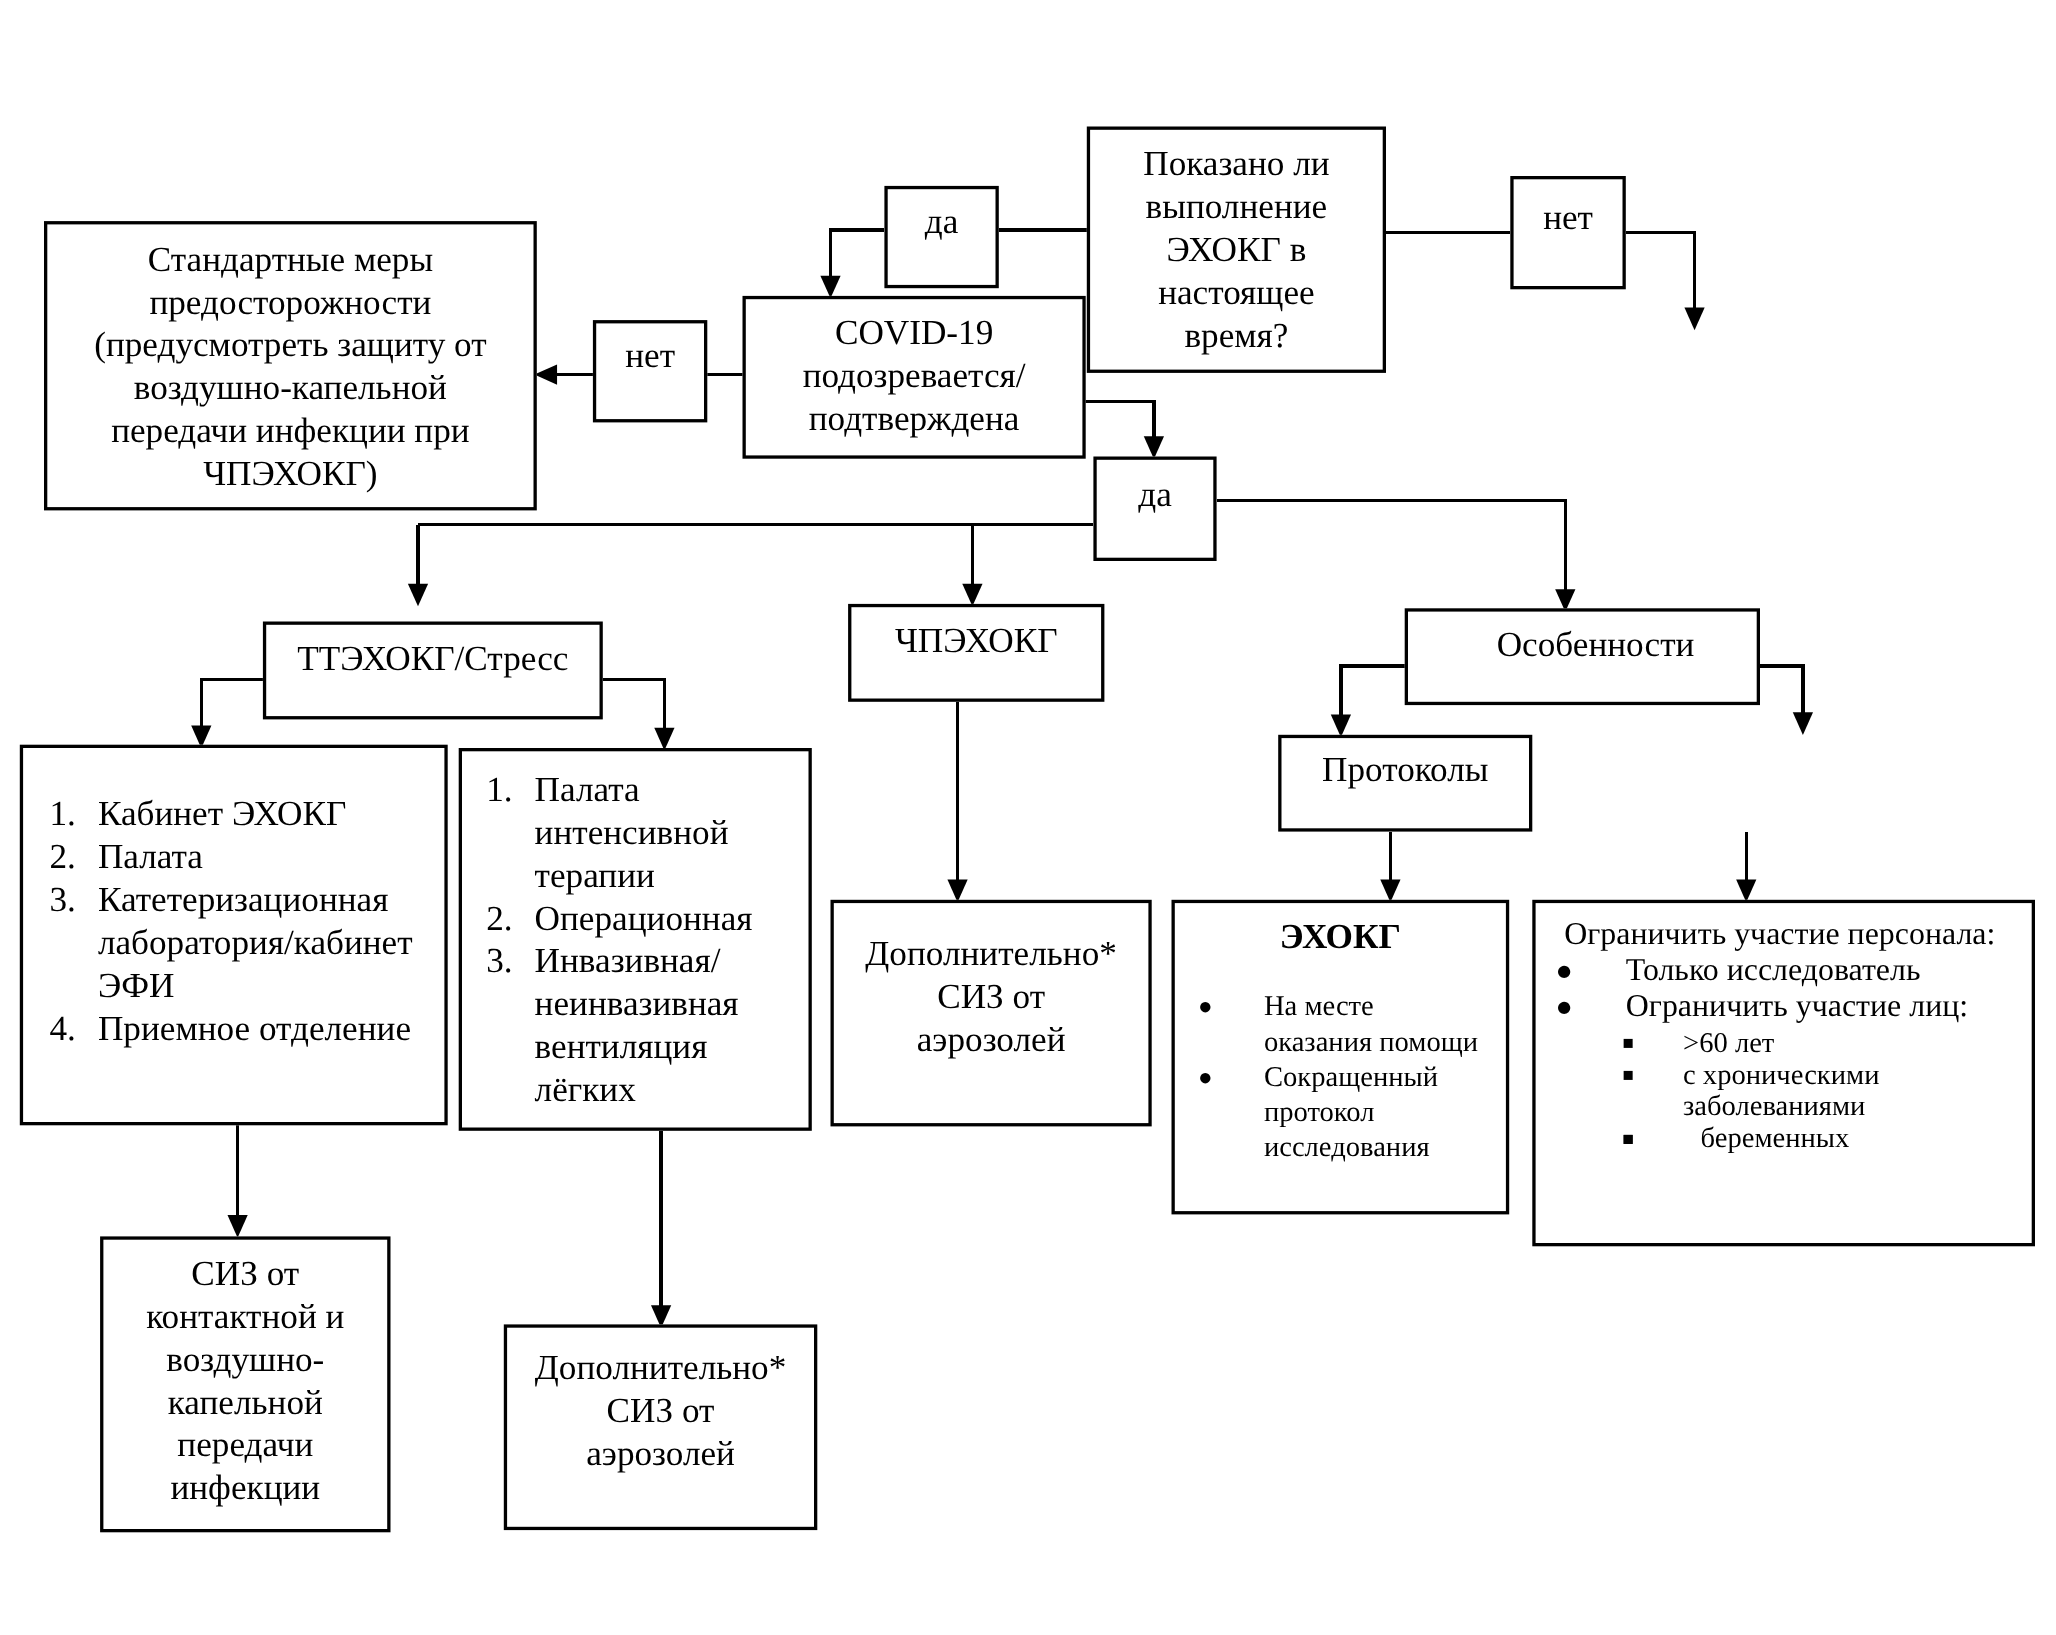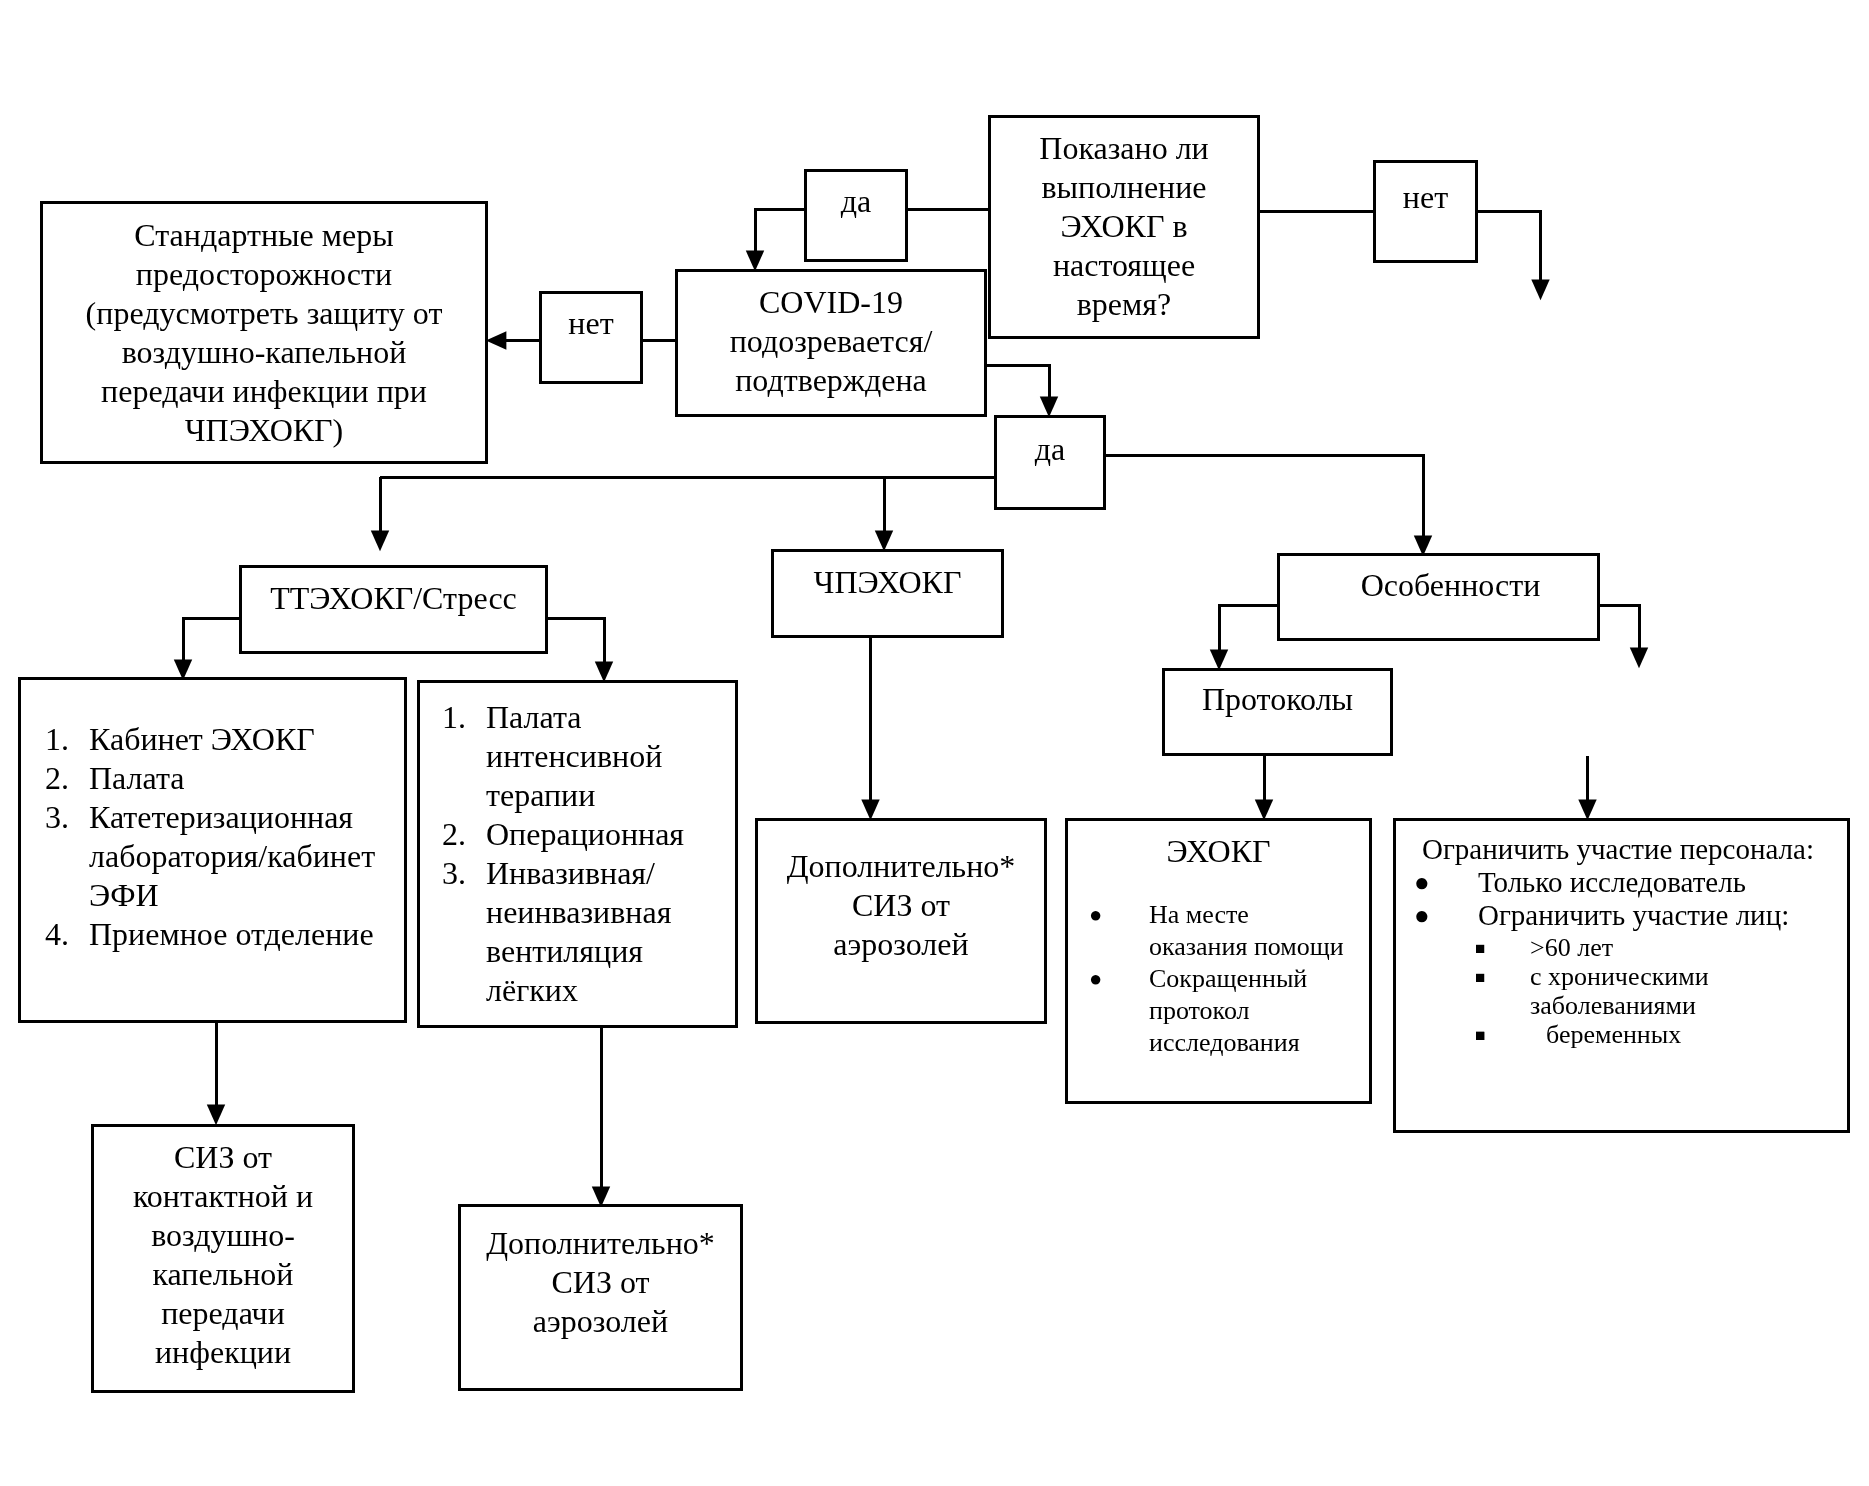"ЭХОКГ" div.lst { font-weight: none -> bold }
